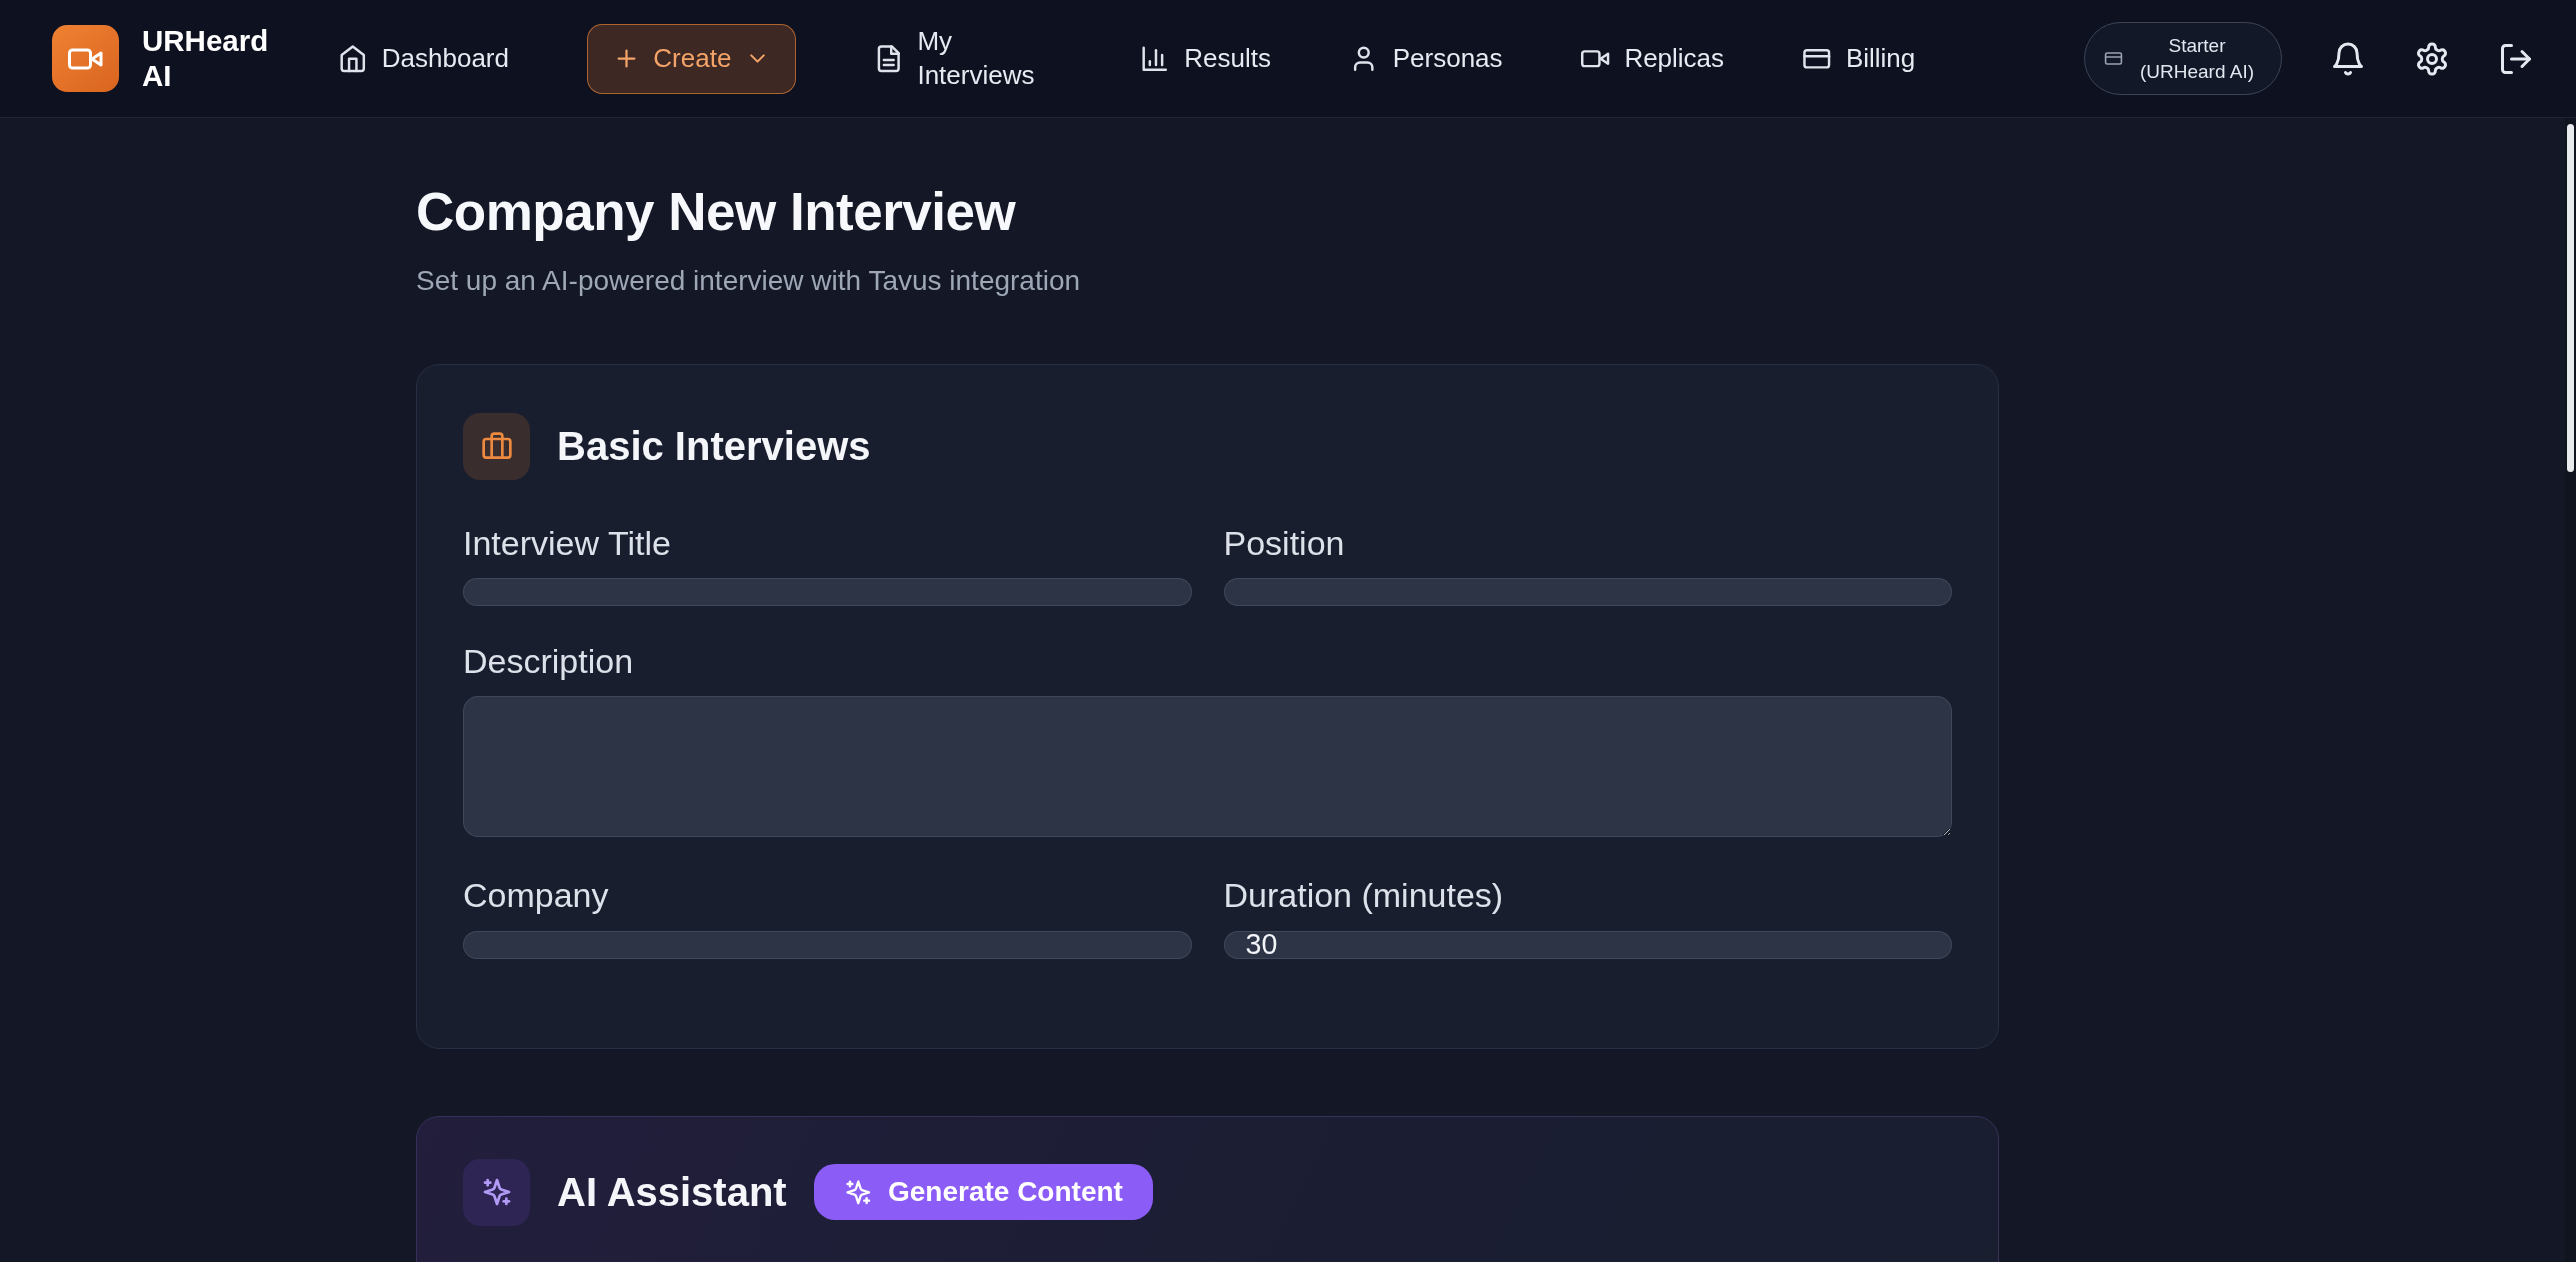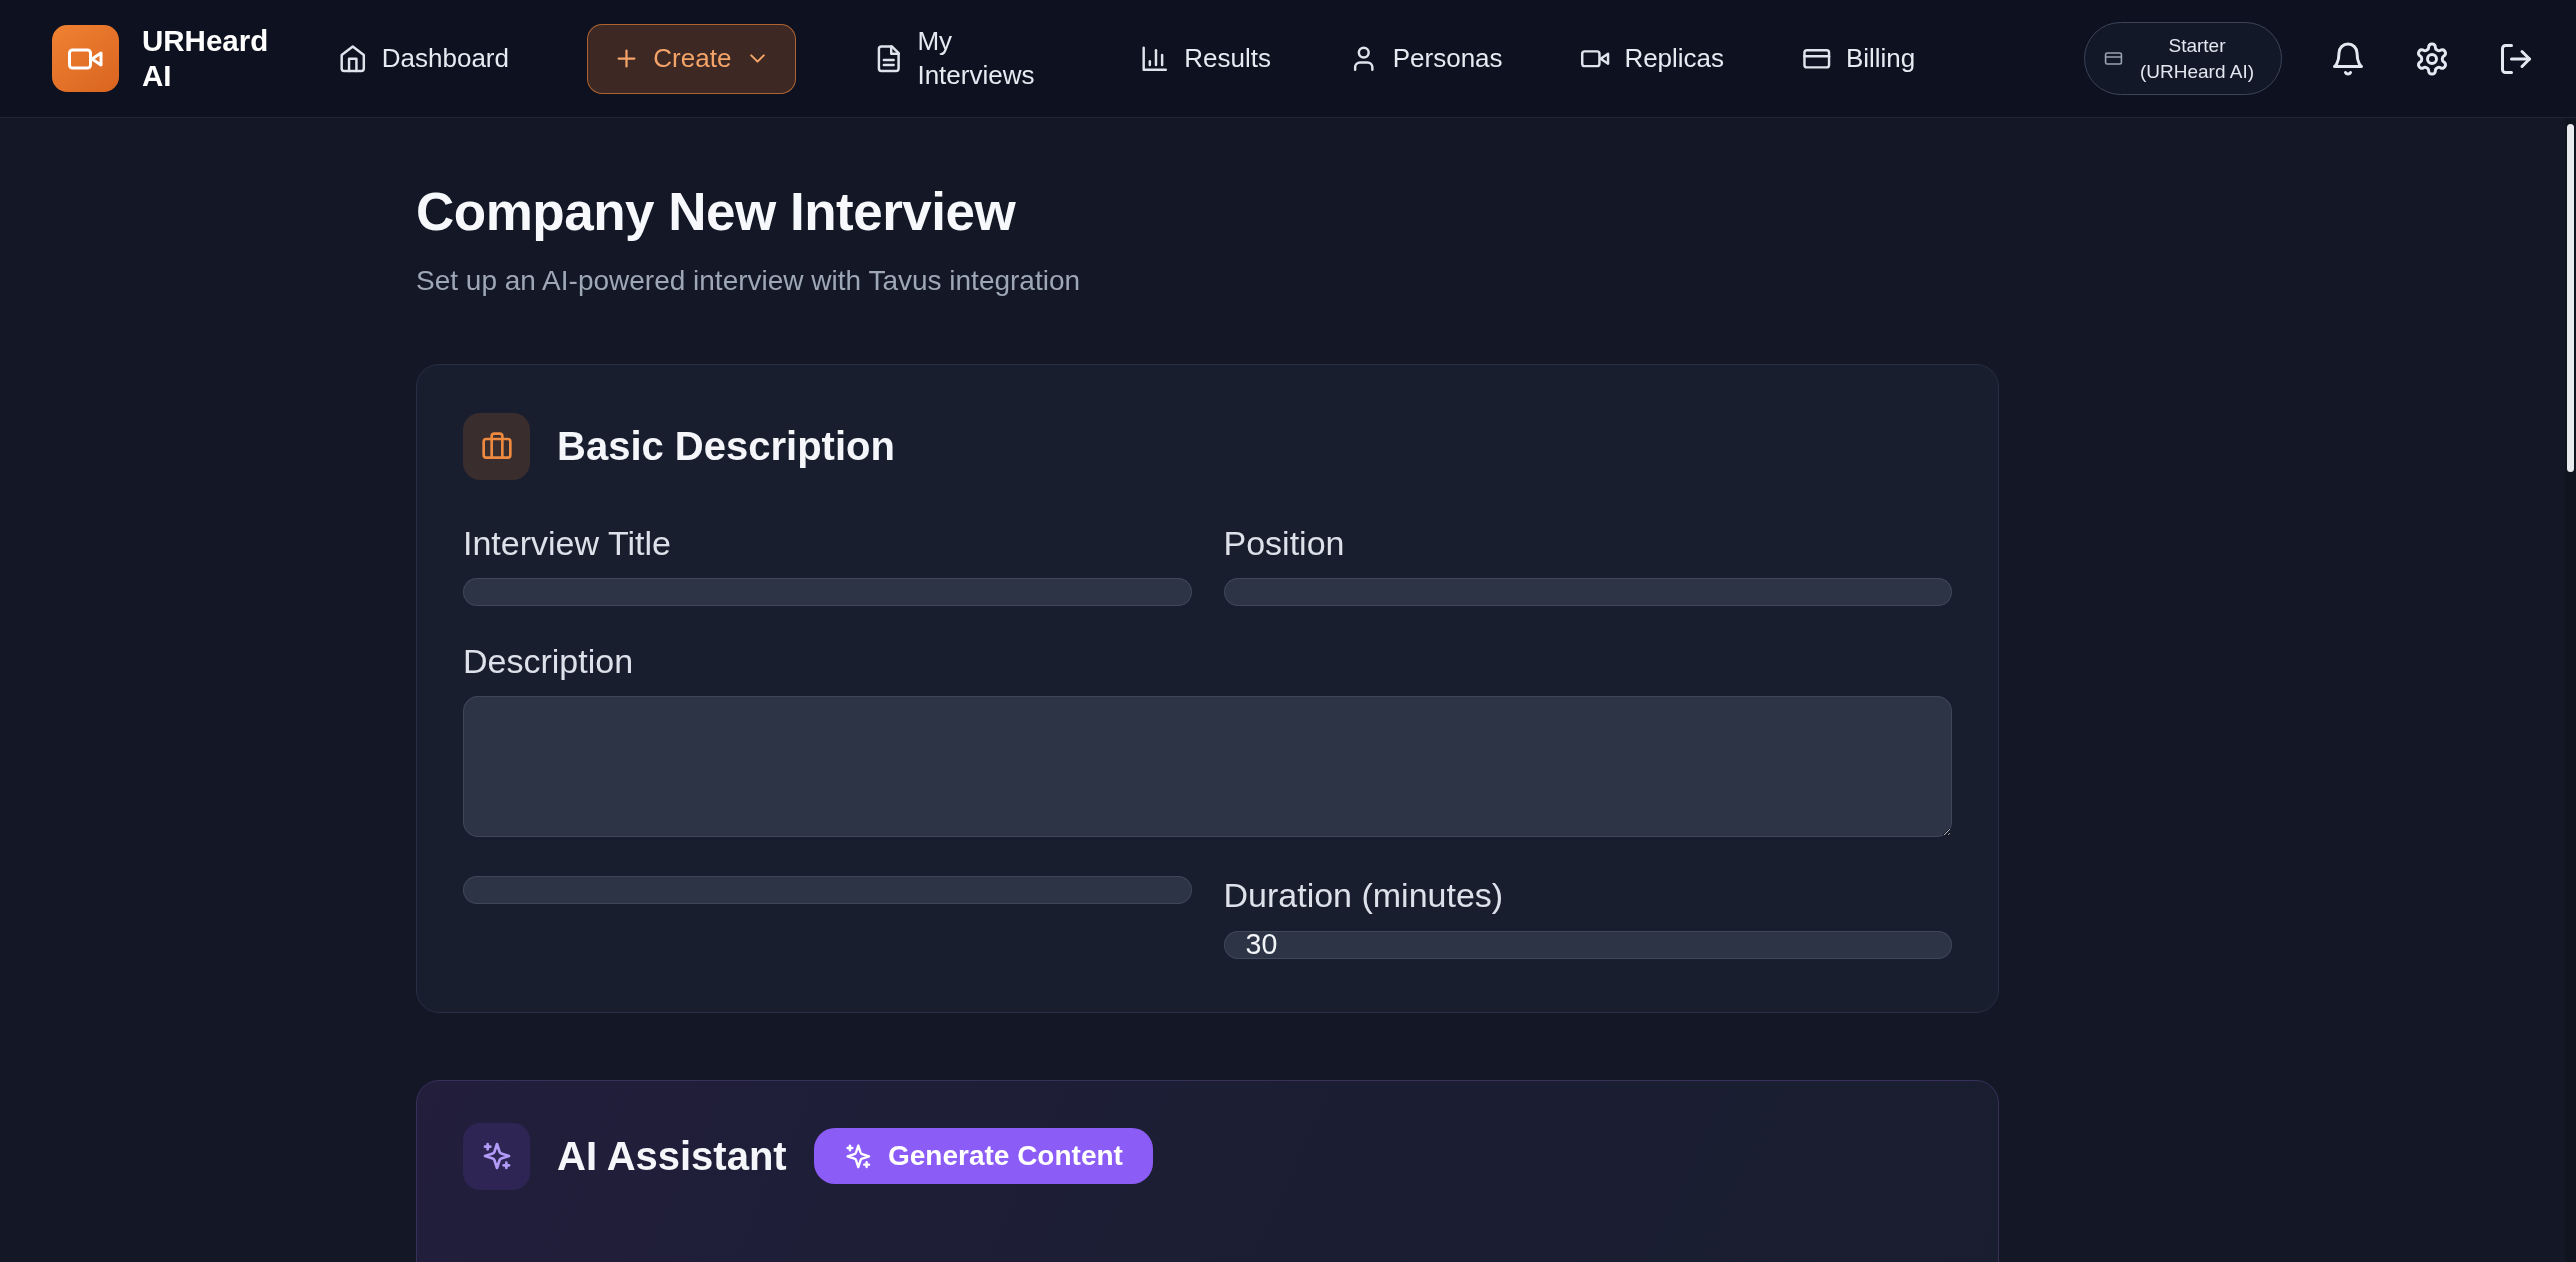"Basic Description" h2.section-title { text: Description -> Interviews }
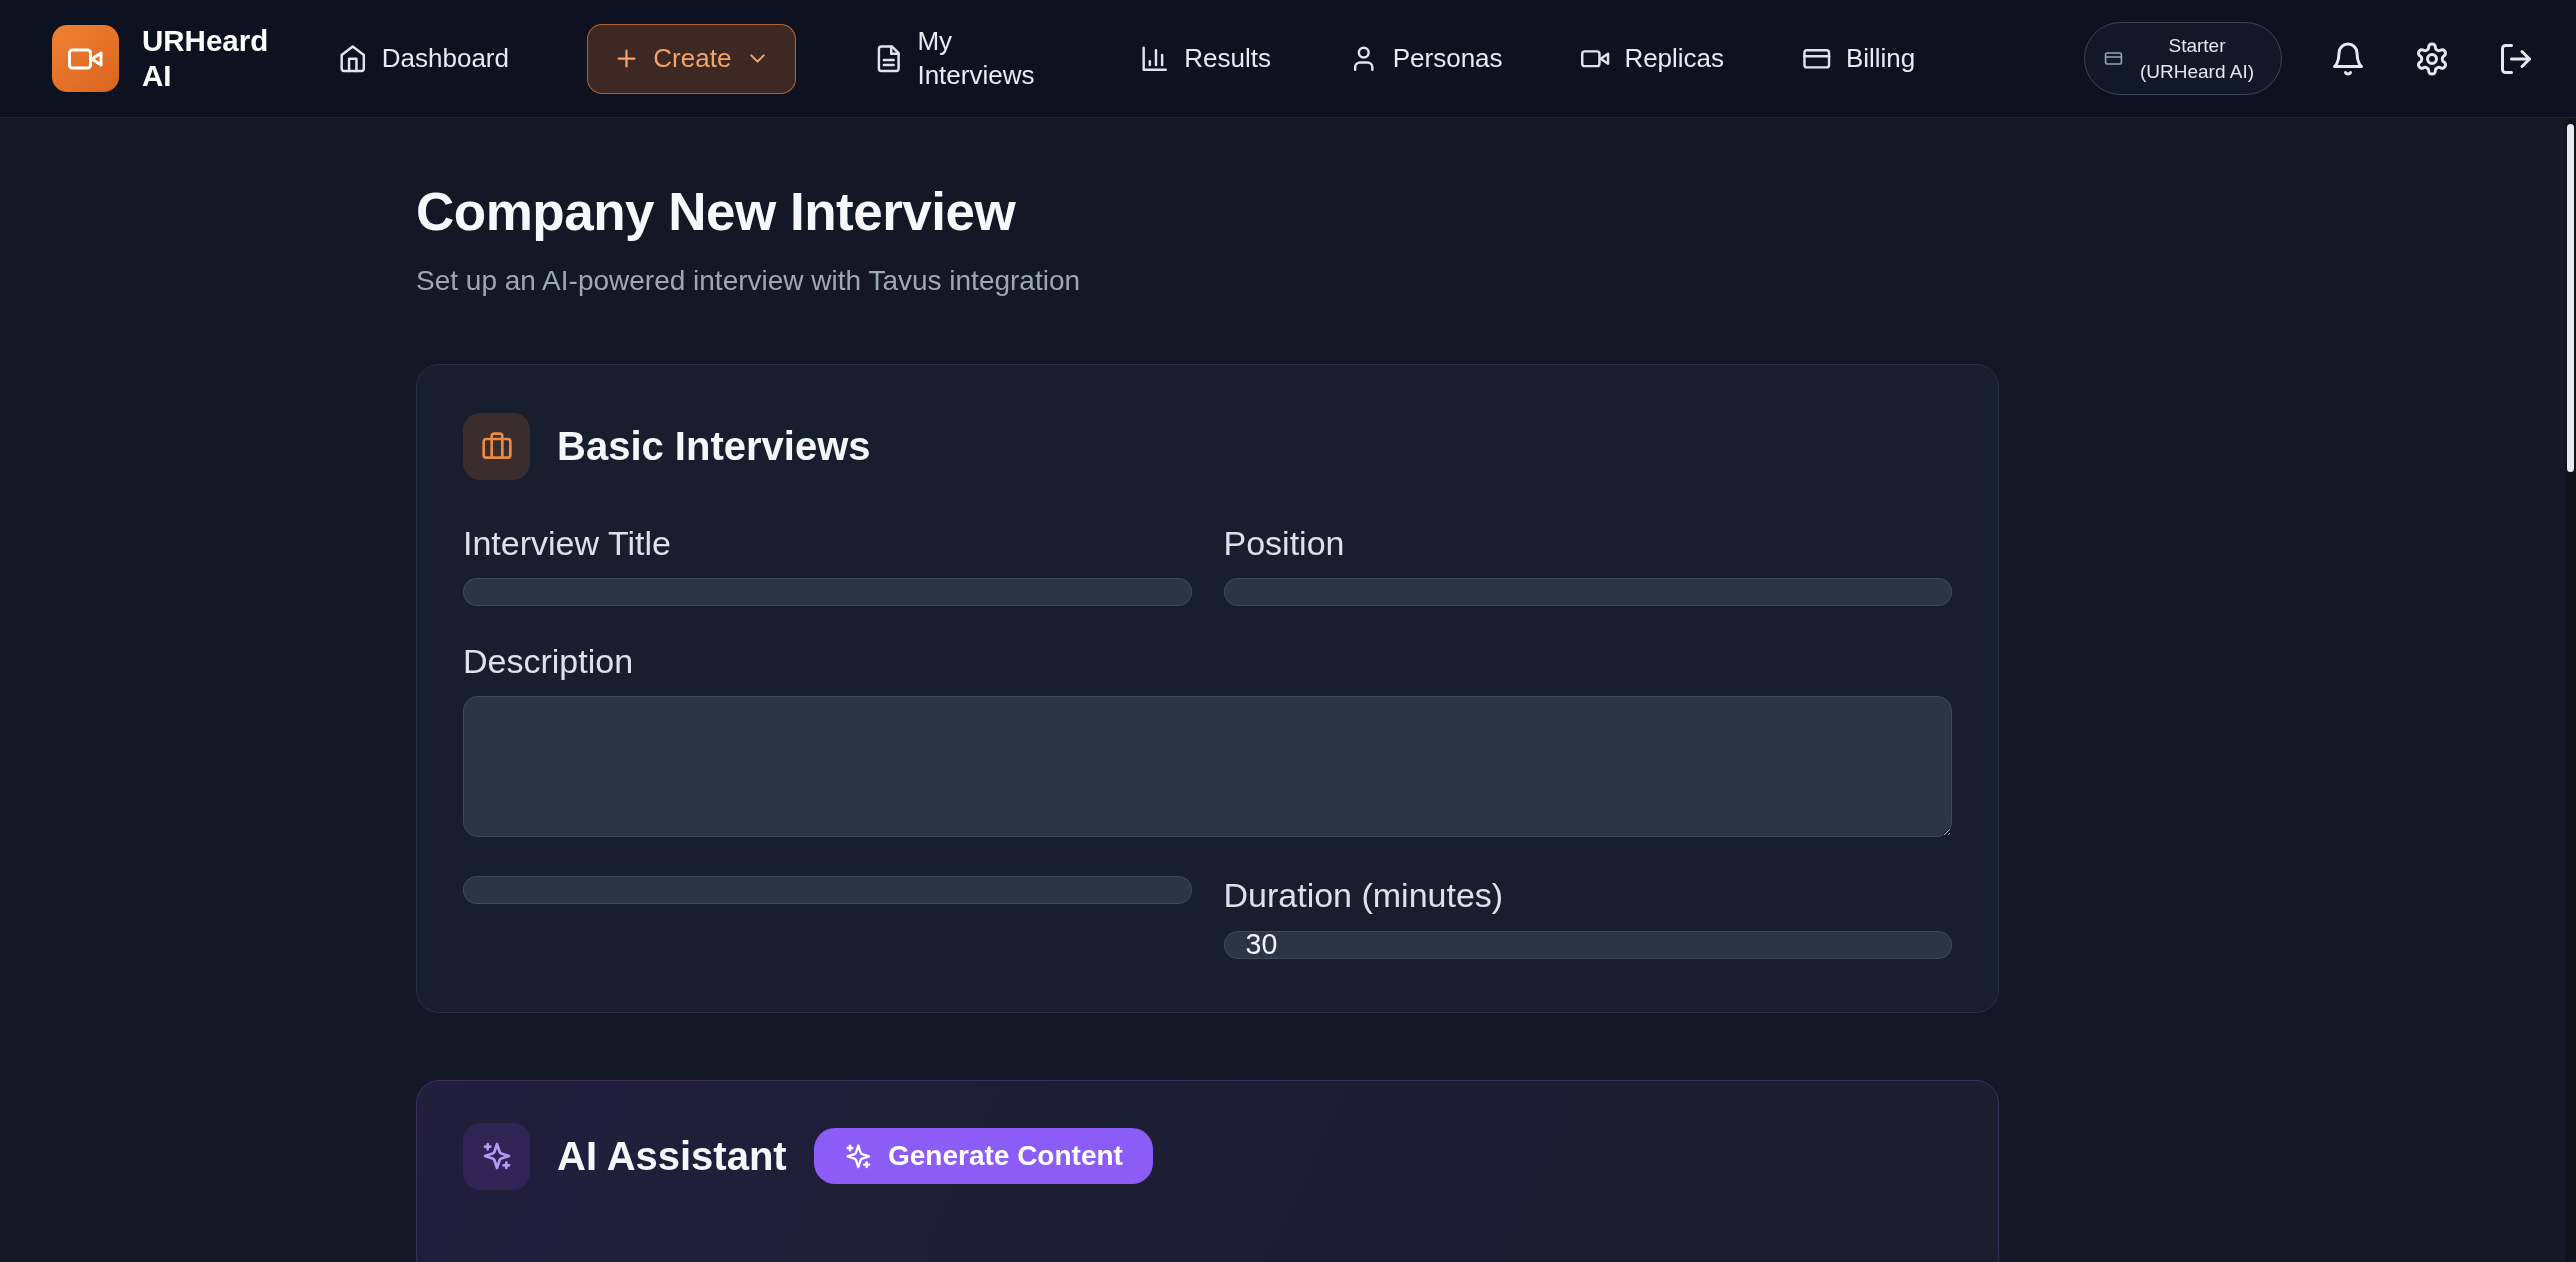"Company" label.field-label { html: none -> <label>Company</label> }
